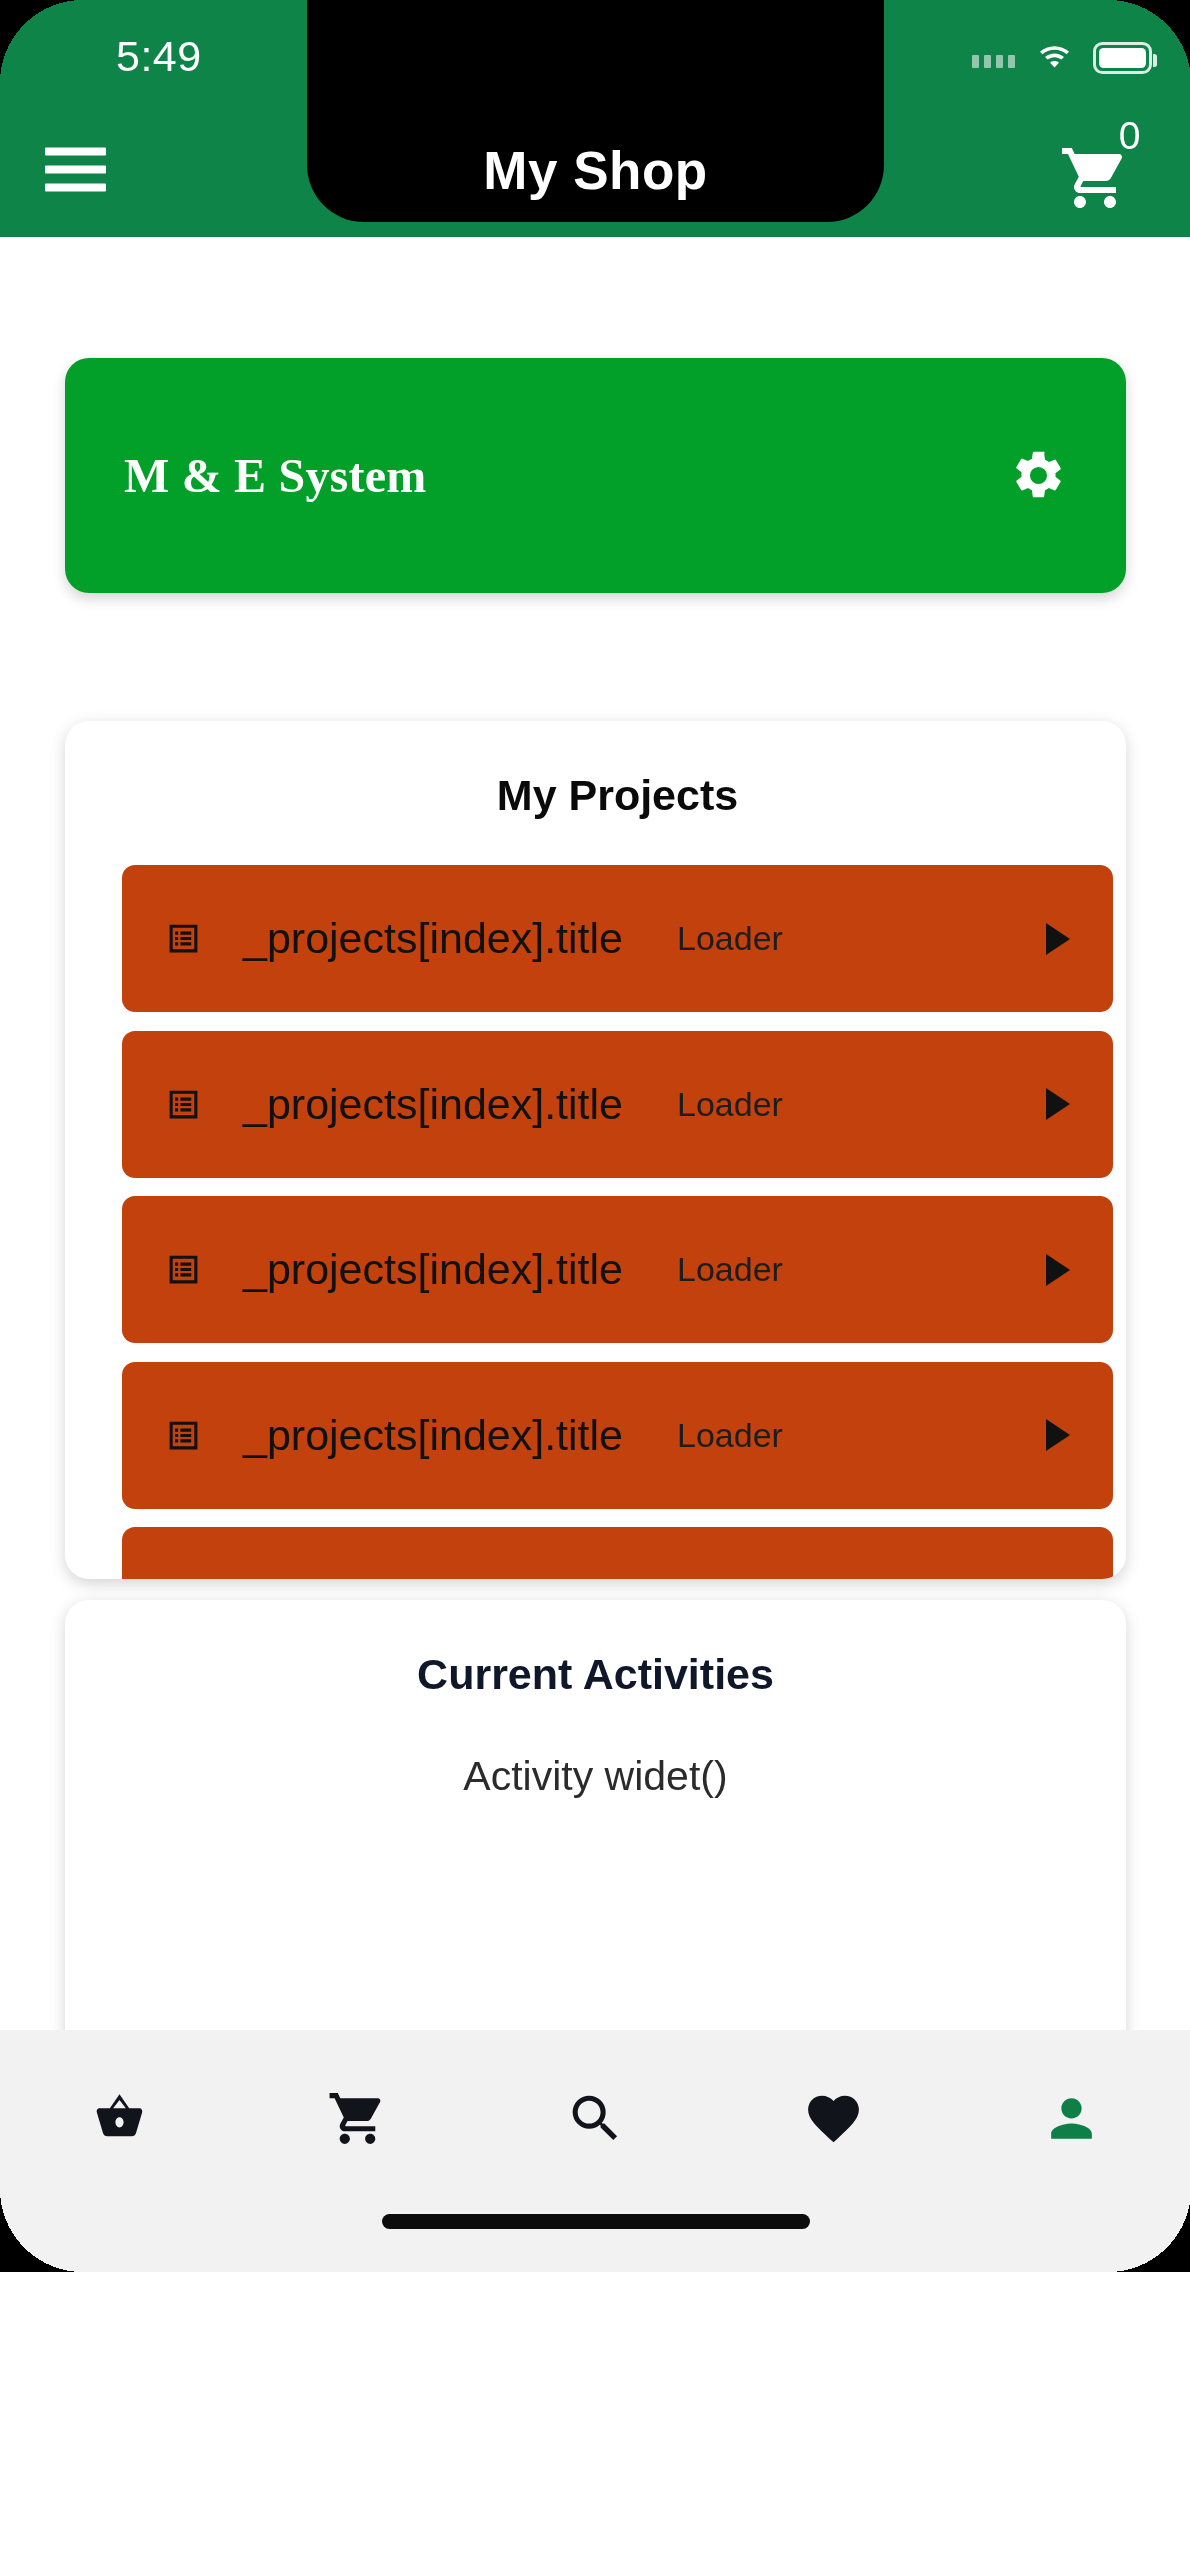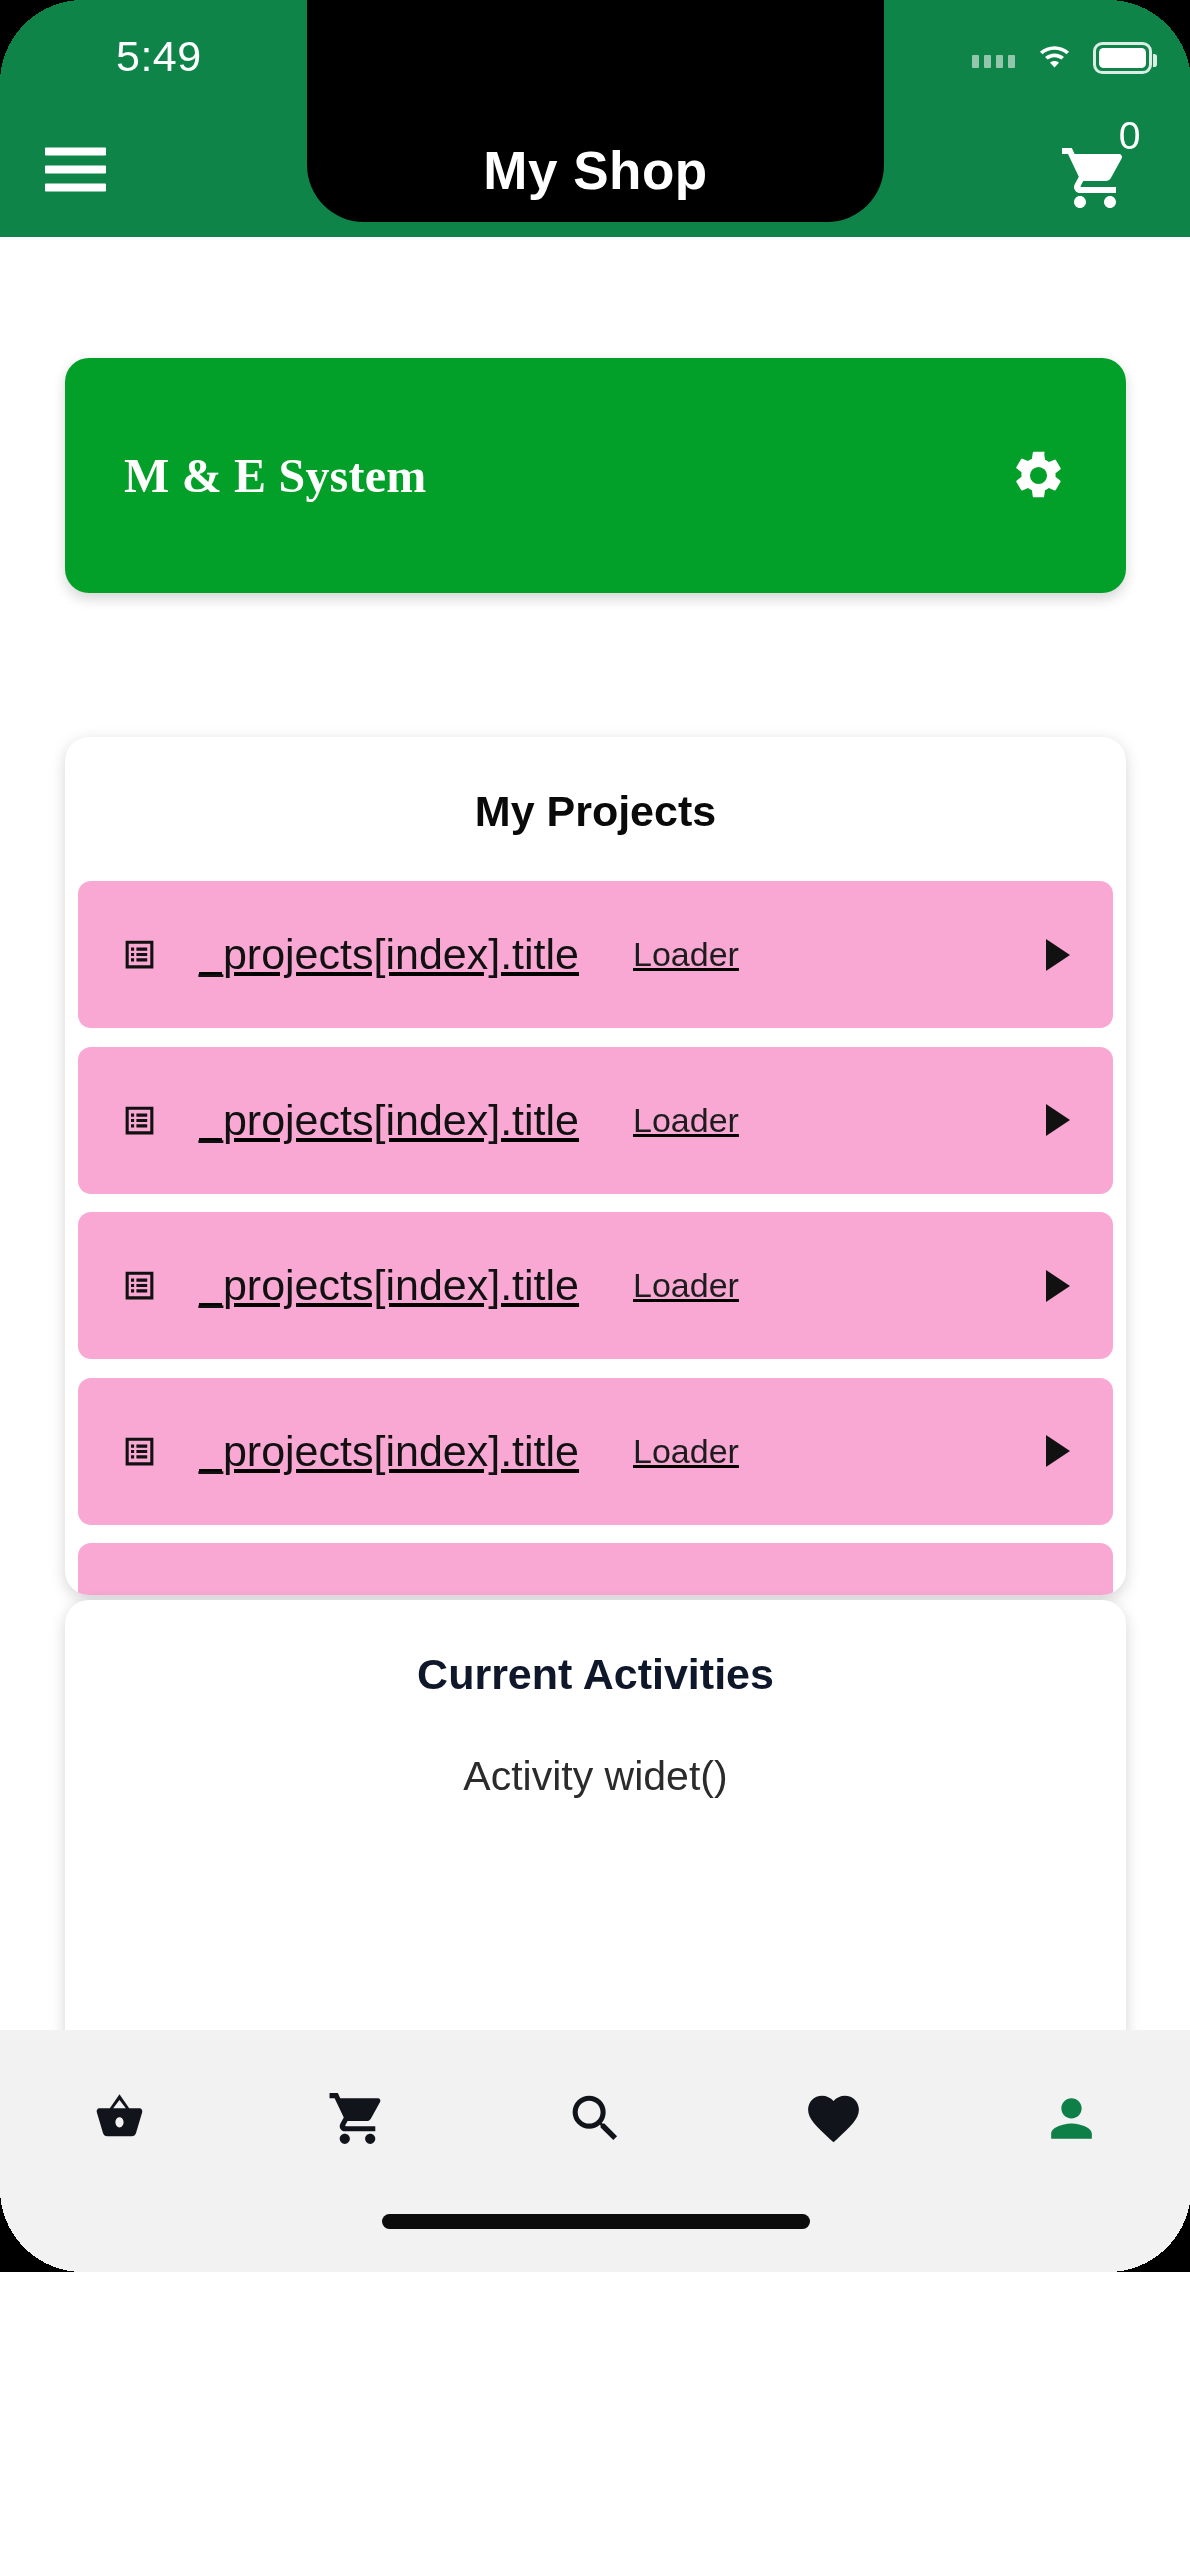"My Projects" .projects-card { padding-left: none -> 44px; top: 500px -> 484px }
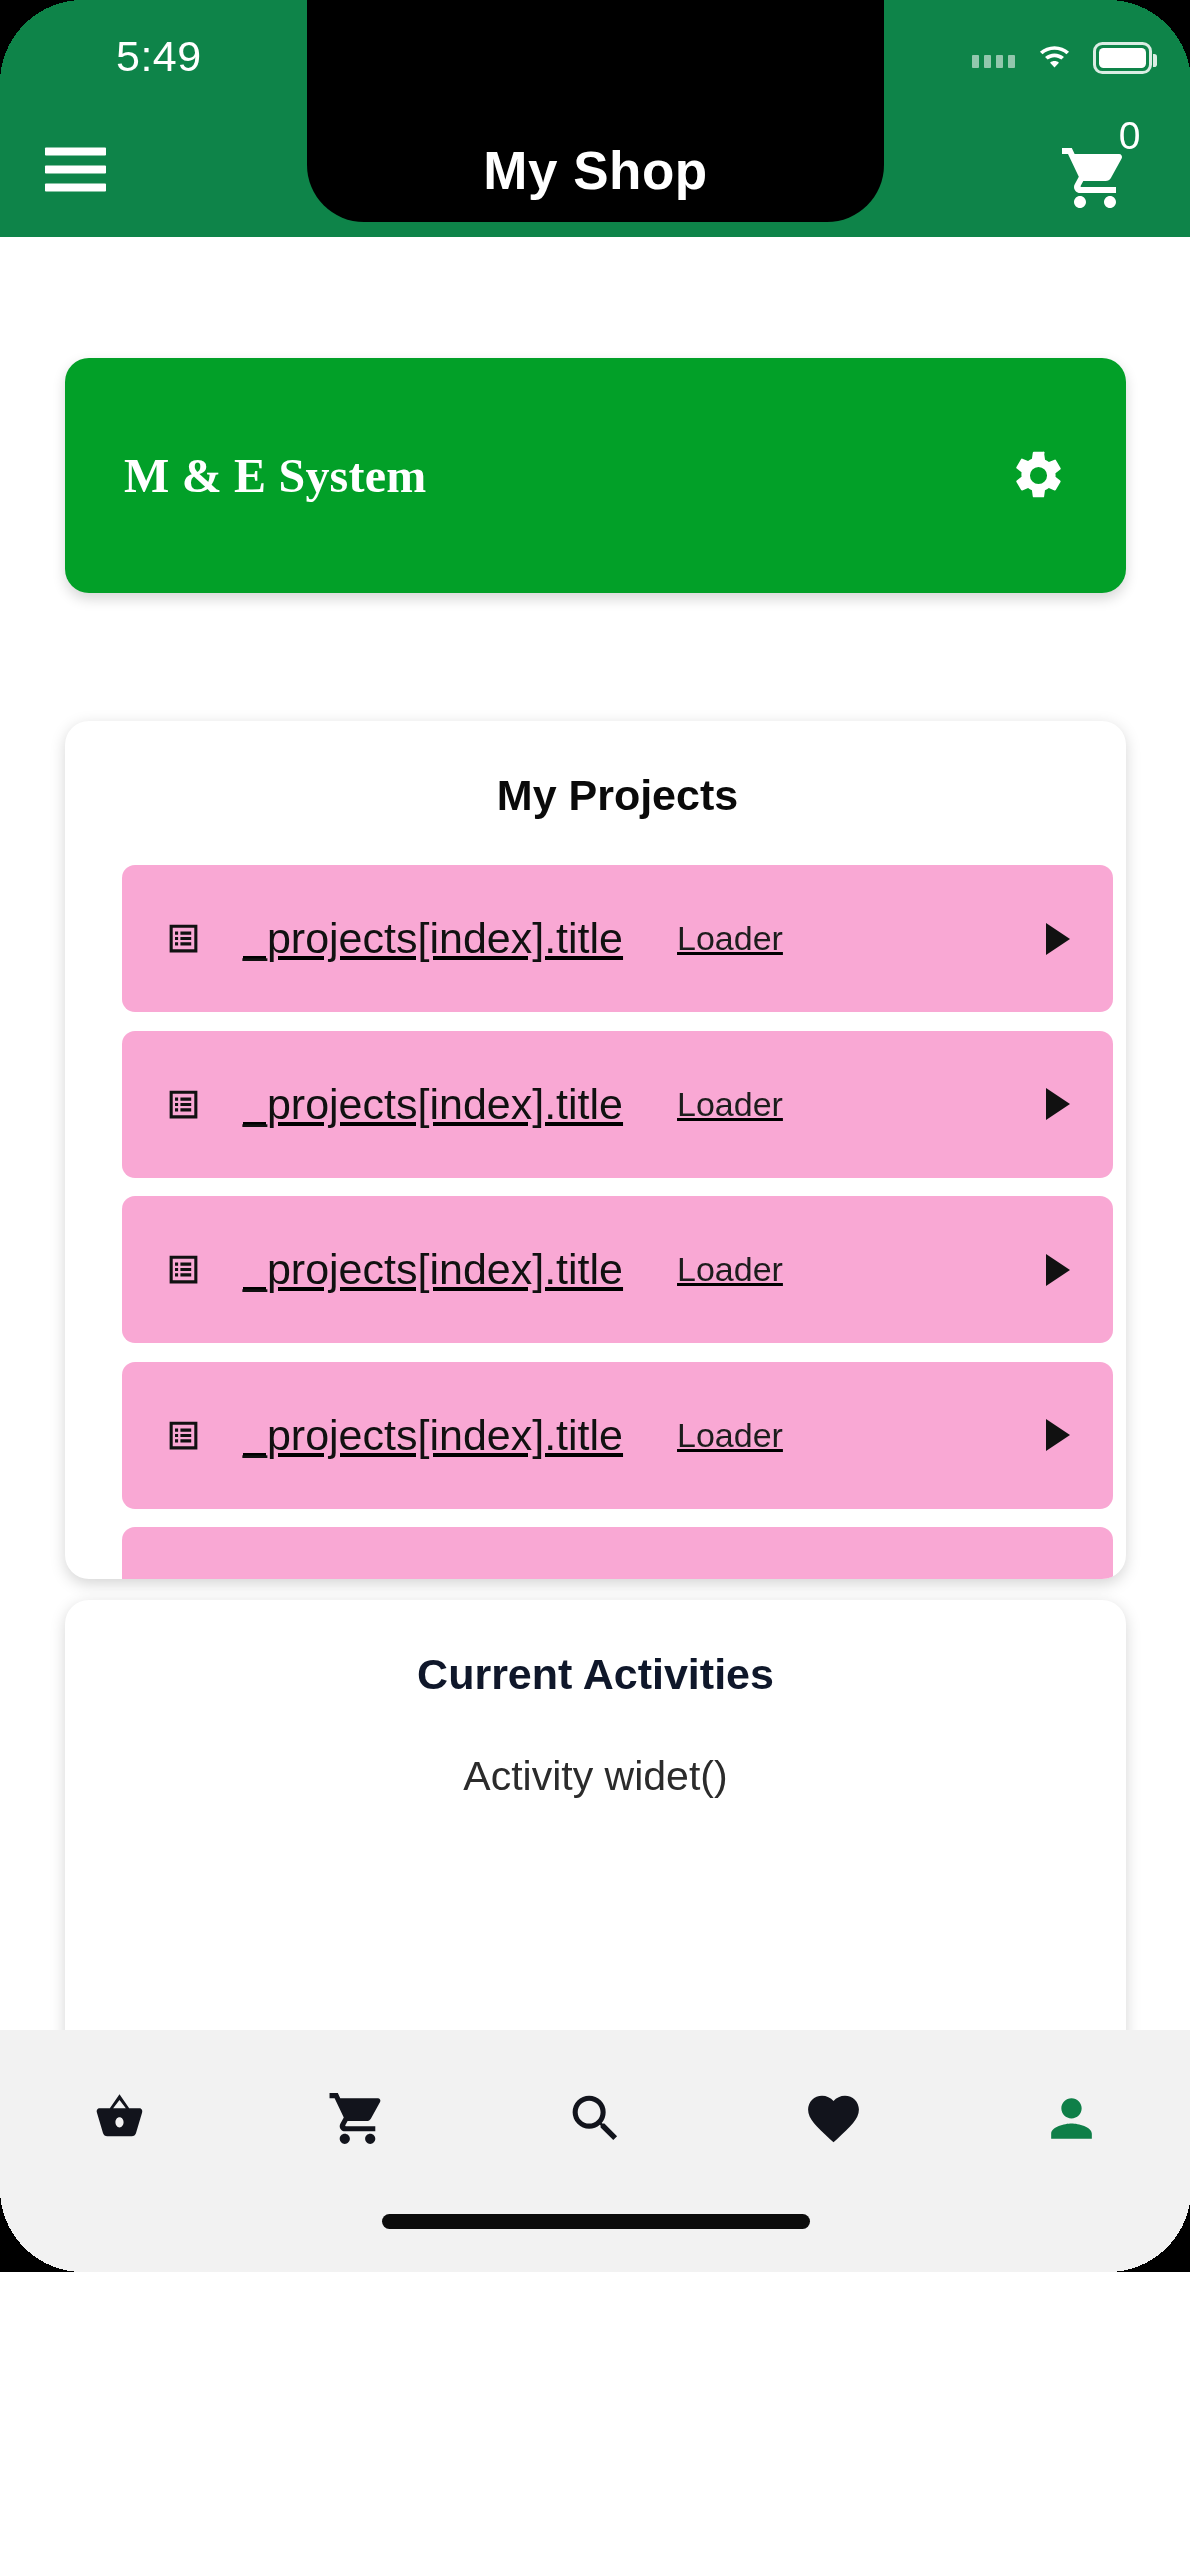"_projects[index].title" .project-row { background: #f9a8d4 -> #c2410c; text-decoration: underline -> none }
